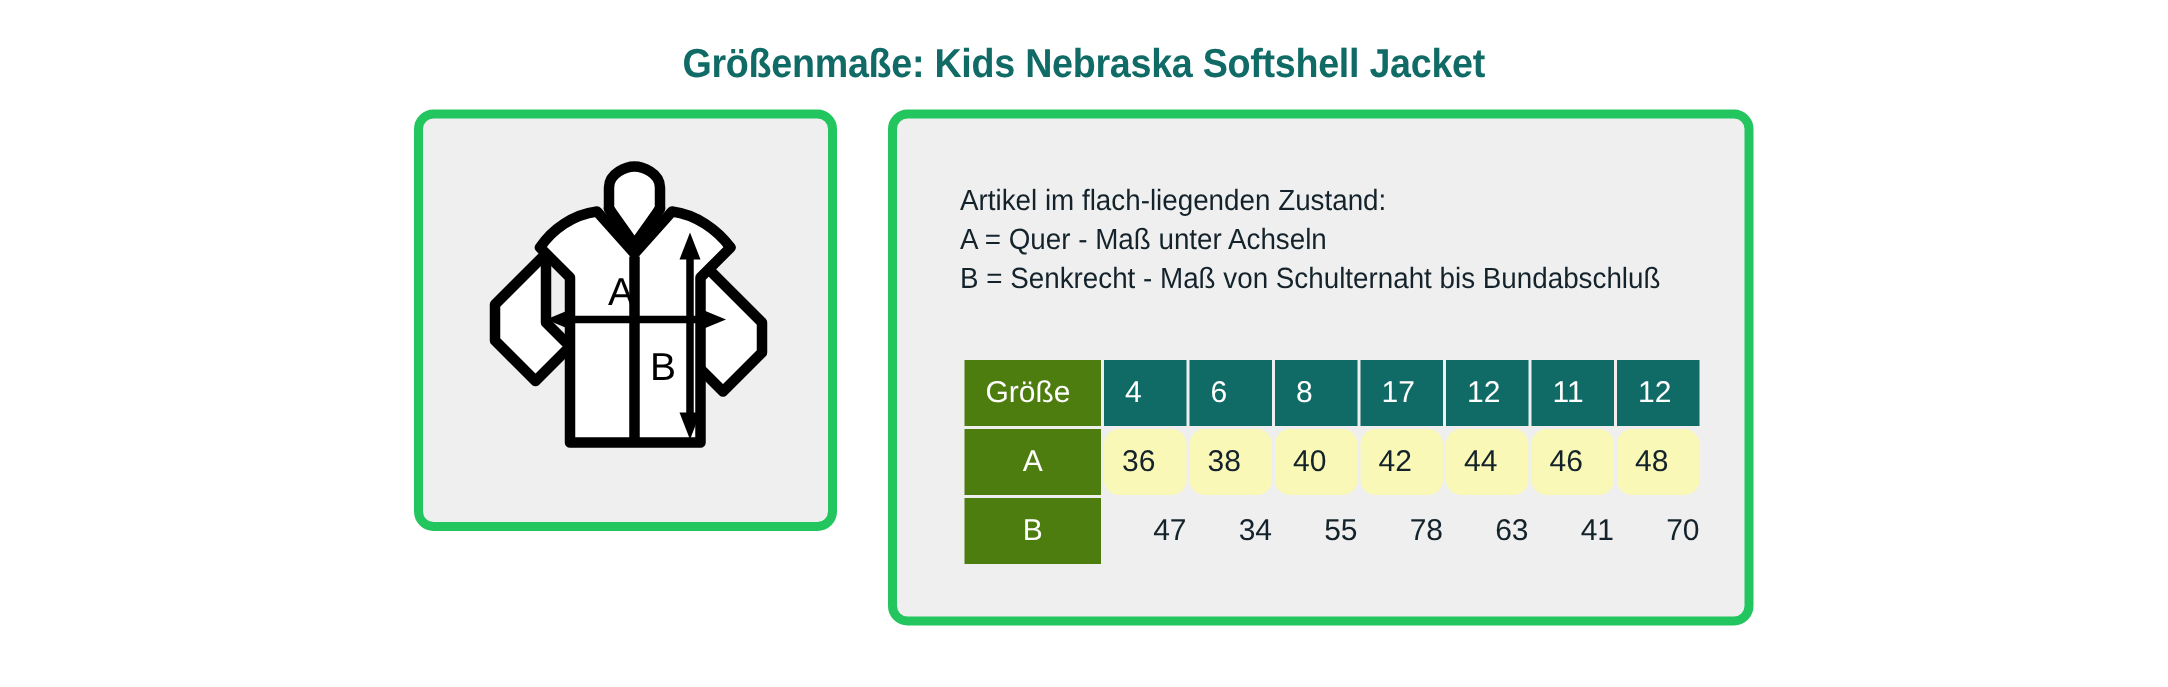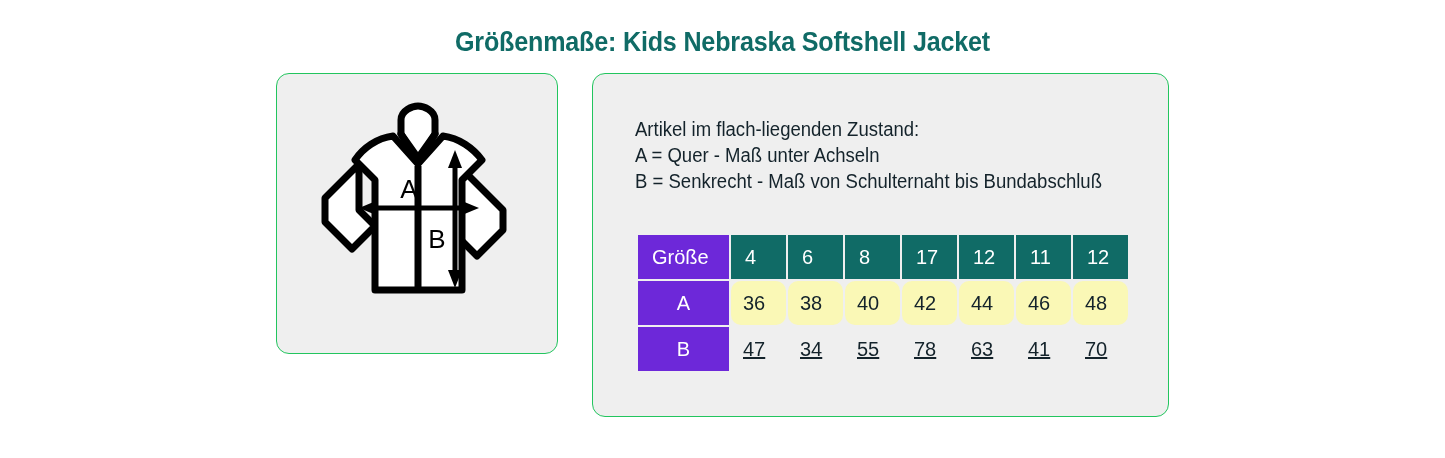"Artikel im flach-liegenden Zustand:" .panel { border: 1px solid #22c55e -> 6px solid #22c55e }
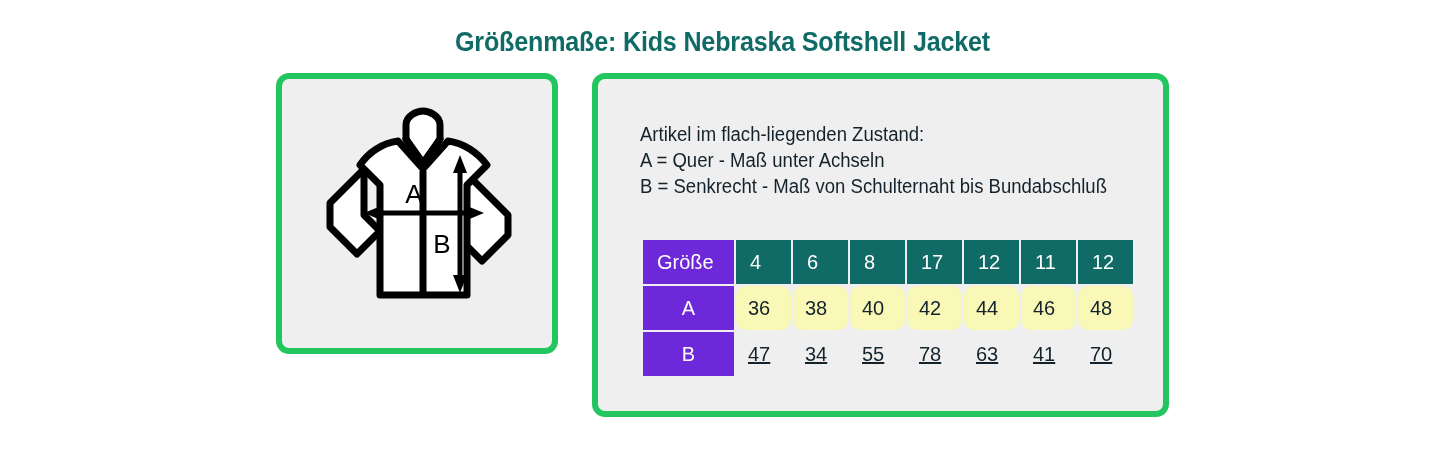"Größe" .size-table td.rowlabel { background: #6d28d9 -> #4d7c0f }
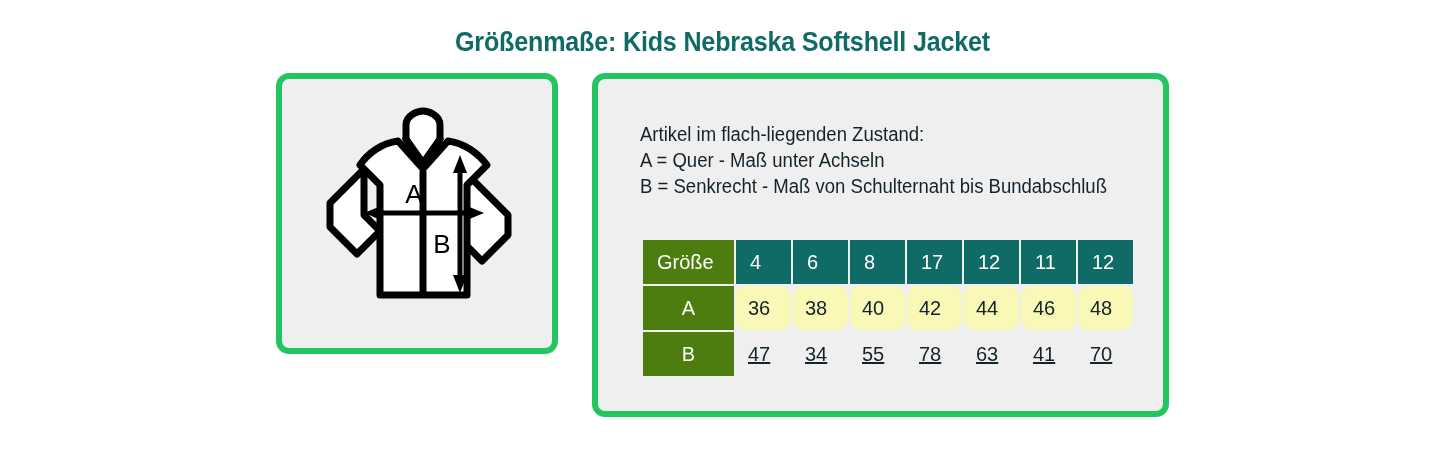"47" .size-table td.cell-b { text-align: left -> right; text-decoration: underline -> none }
